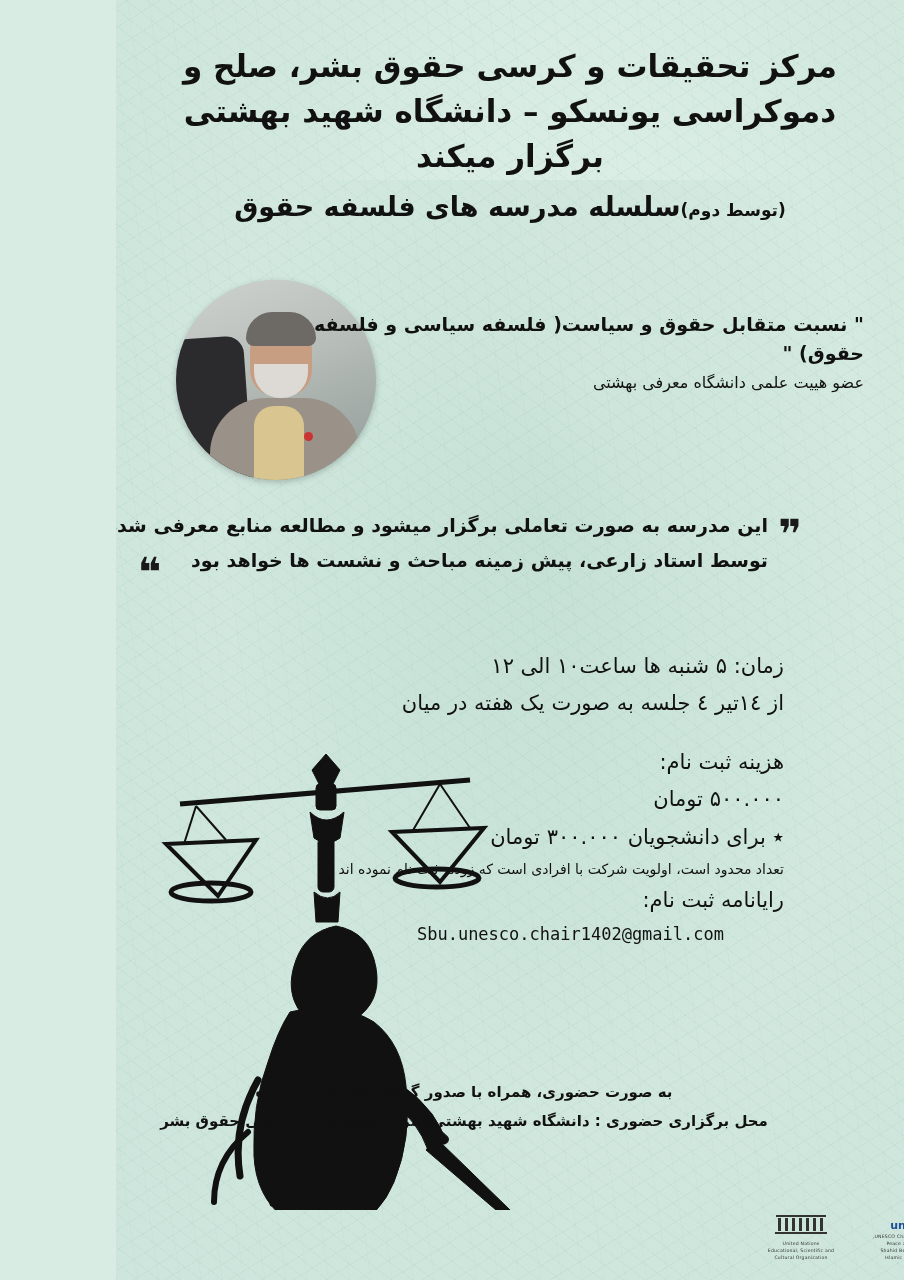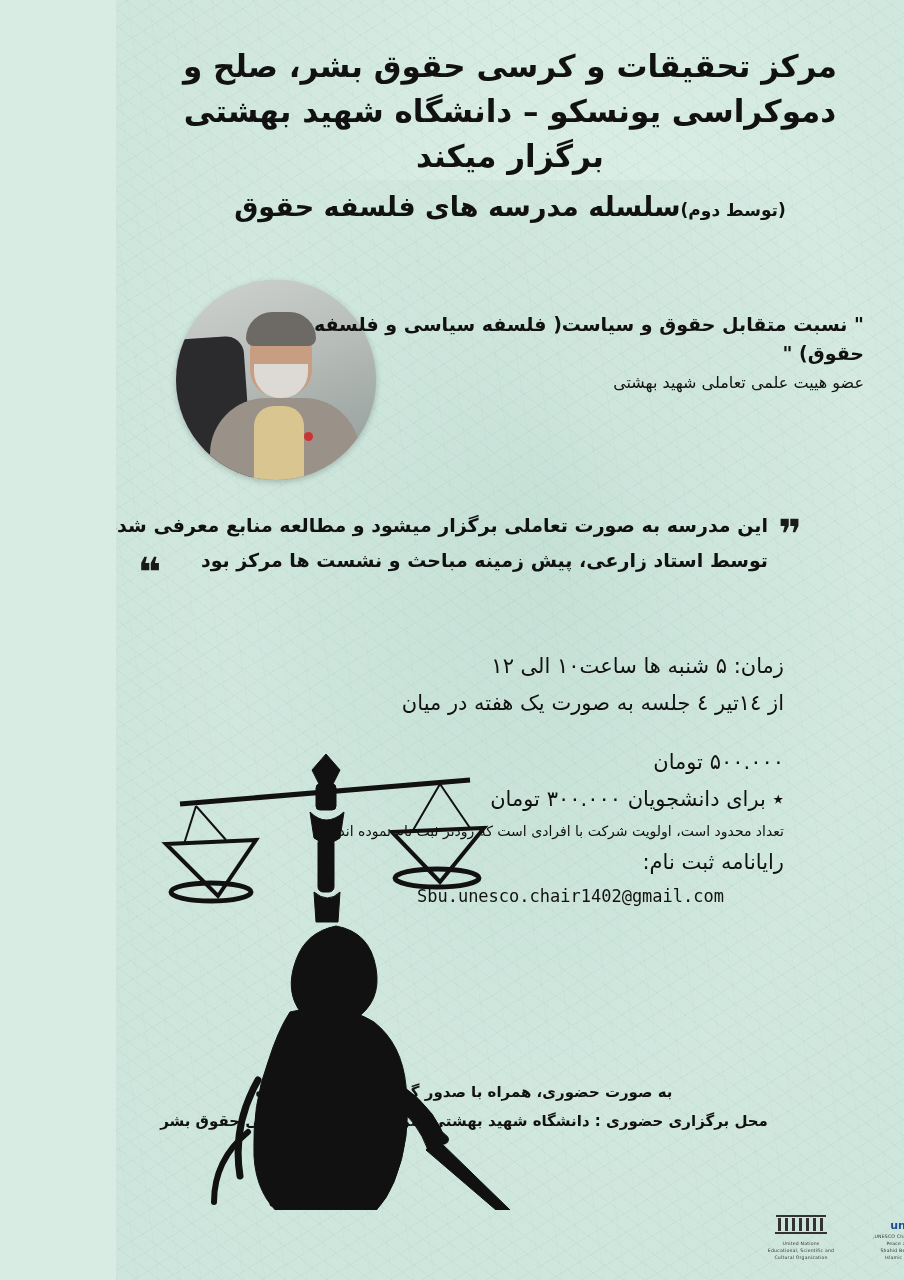"عضو هییت علمی تعاملی شهید" div.speaker-affil { text: تعاملی شهید -> دانشگاه معرفی }
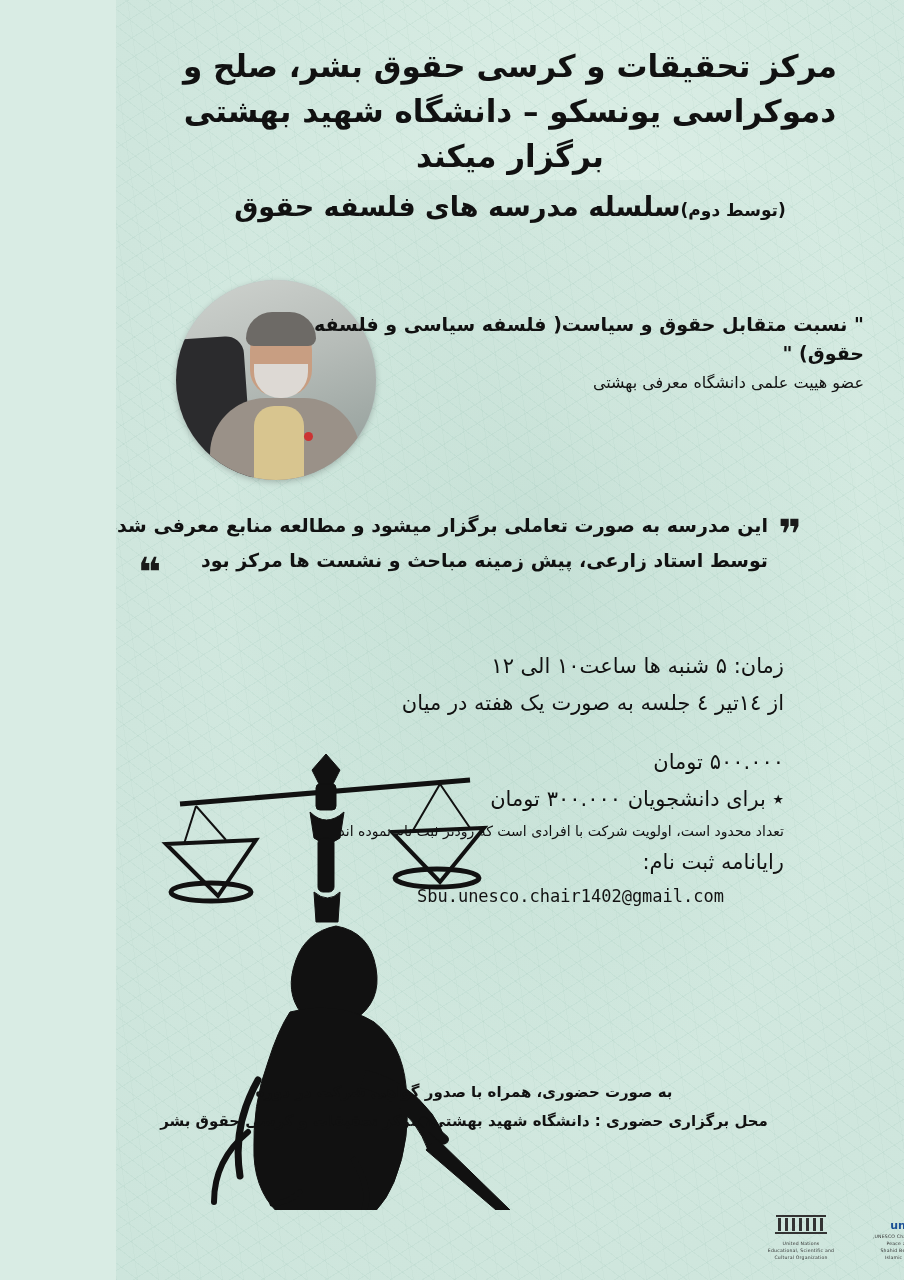"توسط استاد زارعی، پیش زمینه" div.quote-text { text: مرکز -> خواهد }
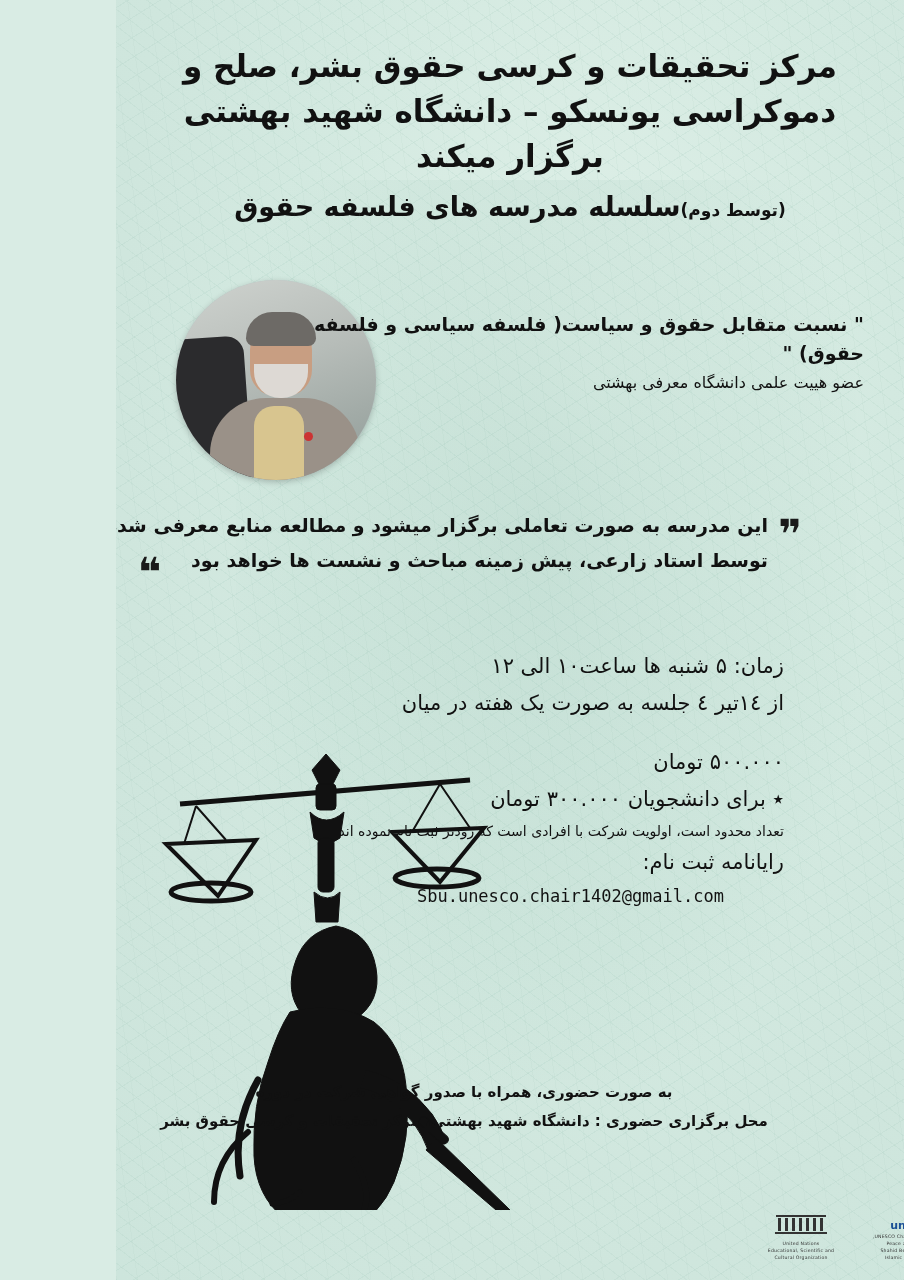"هزینه ثبت نام:" div.d-label { html: none -> <div>هزینه ثبت نام:</div> }
